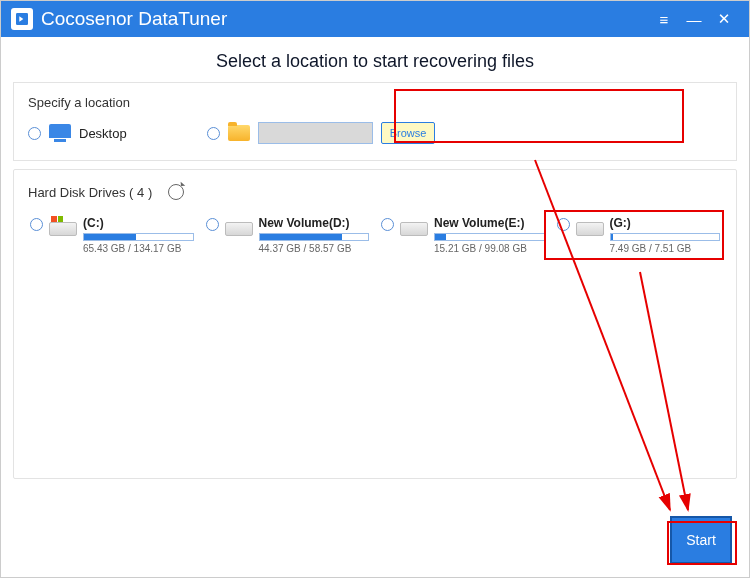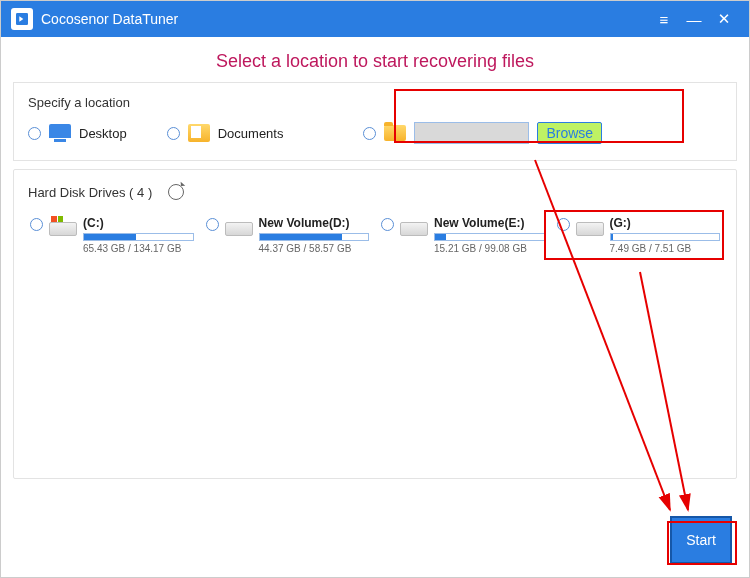"Cocosenor DataTuner" .titlebar .app-title { font-size: 14px -> 19px }
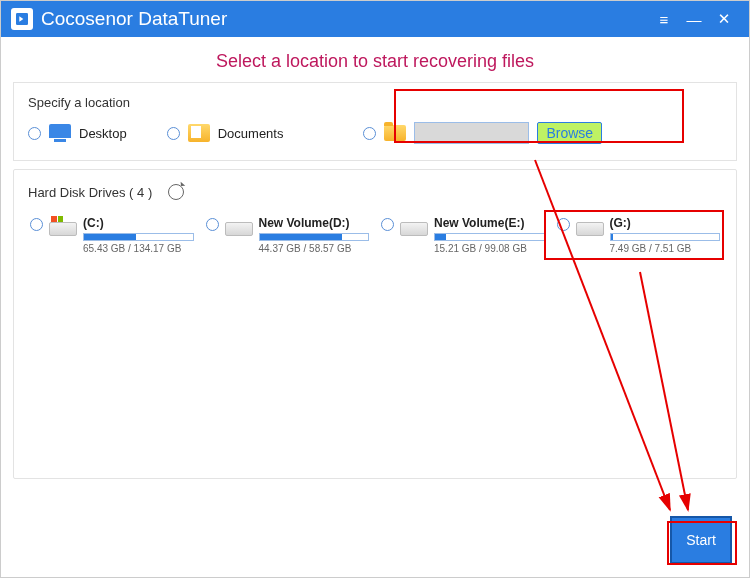"Select a location to start" .heading { color: #be185d -> #0f172a }
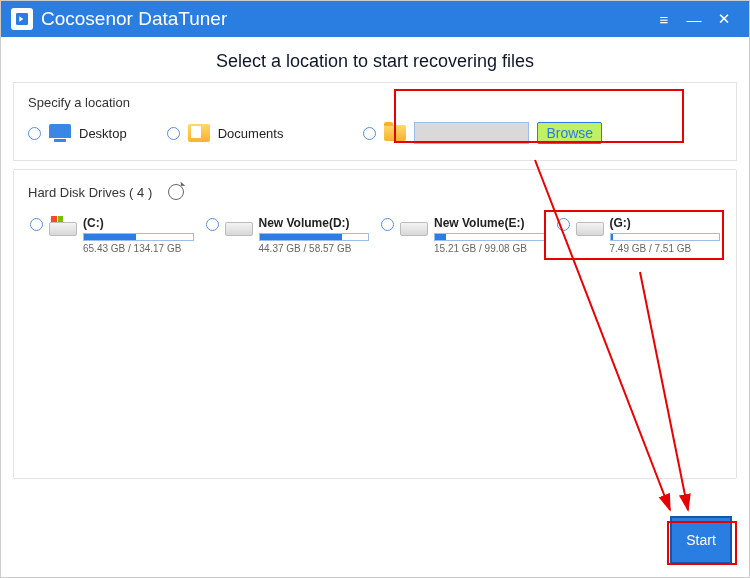"Documents" div.loc-item { html: <div> <span></span> <span></span> <span>Documents</span> </div> -> none }
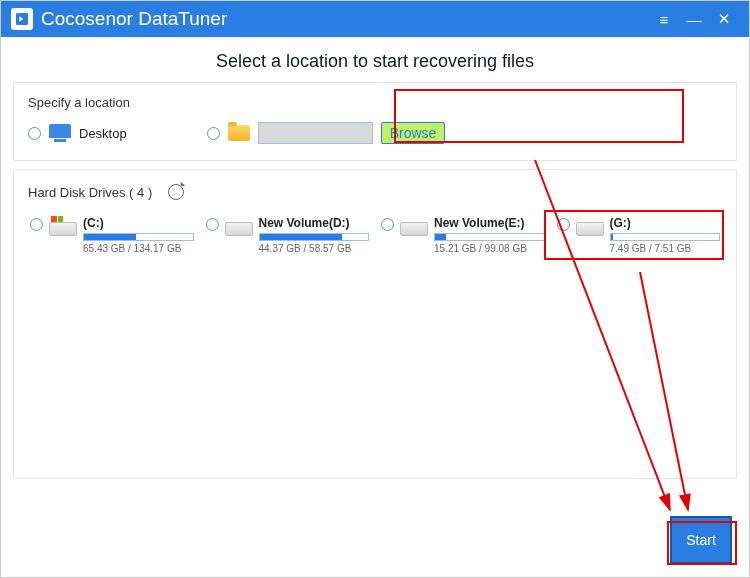"Browse" .browse-btn { background: #bef264 -> #fef9c3; font-size: 14px -> 11px }
